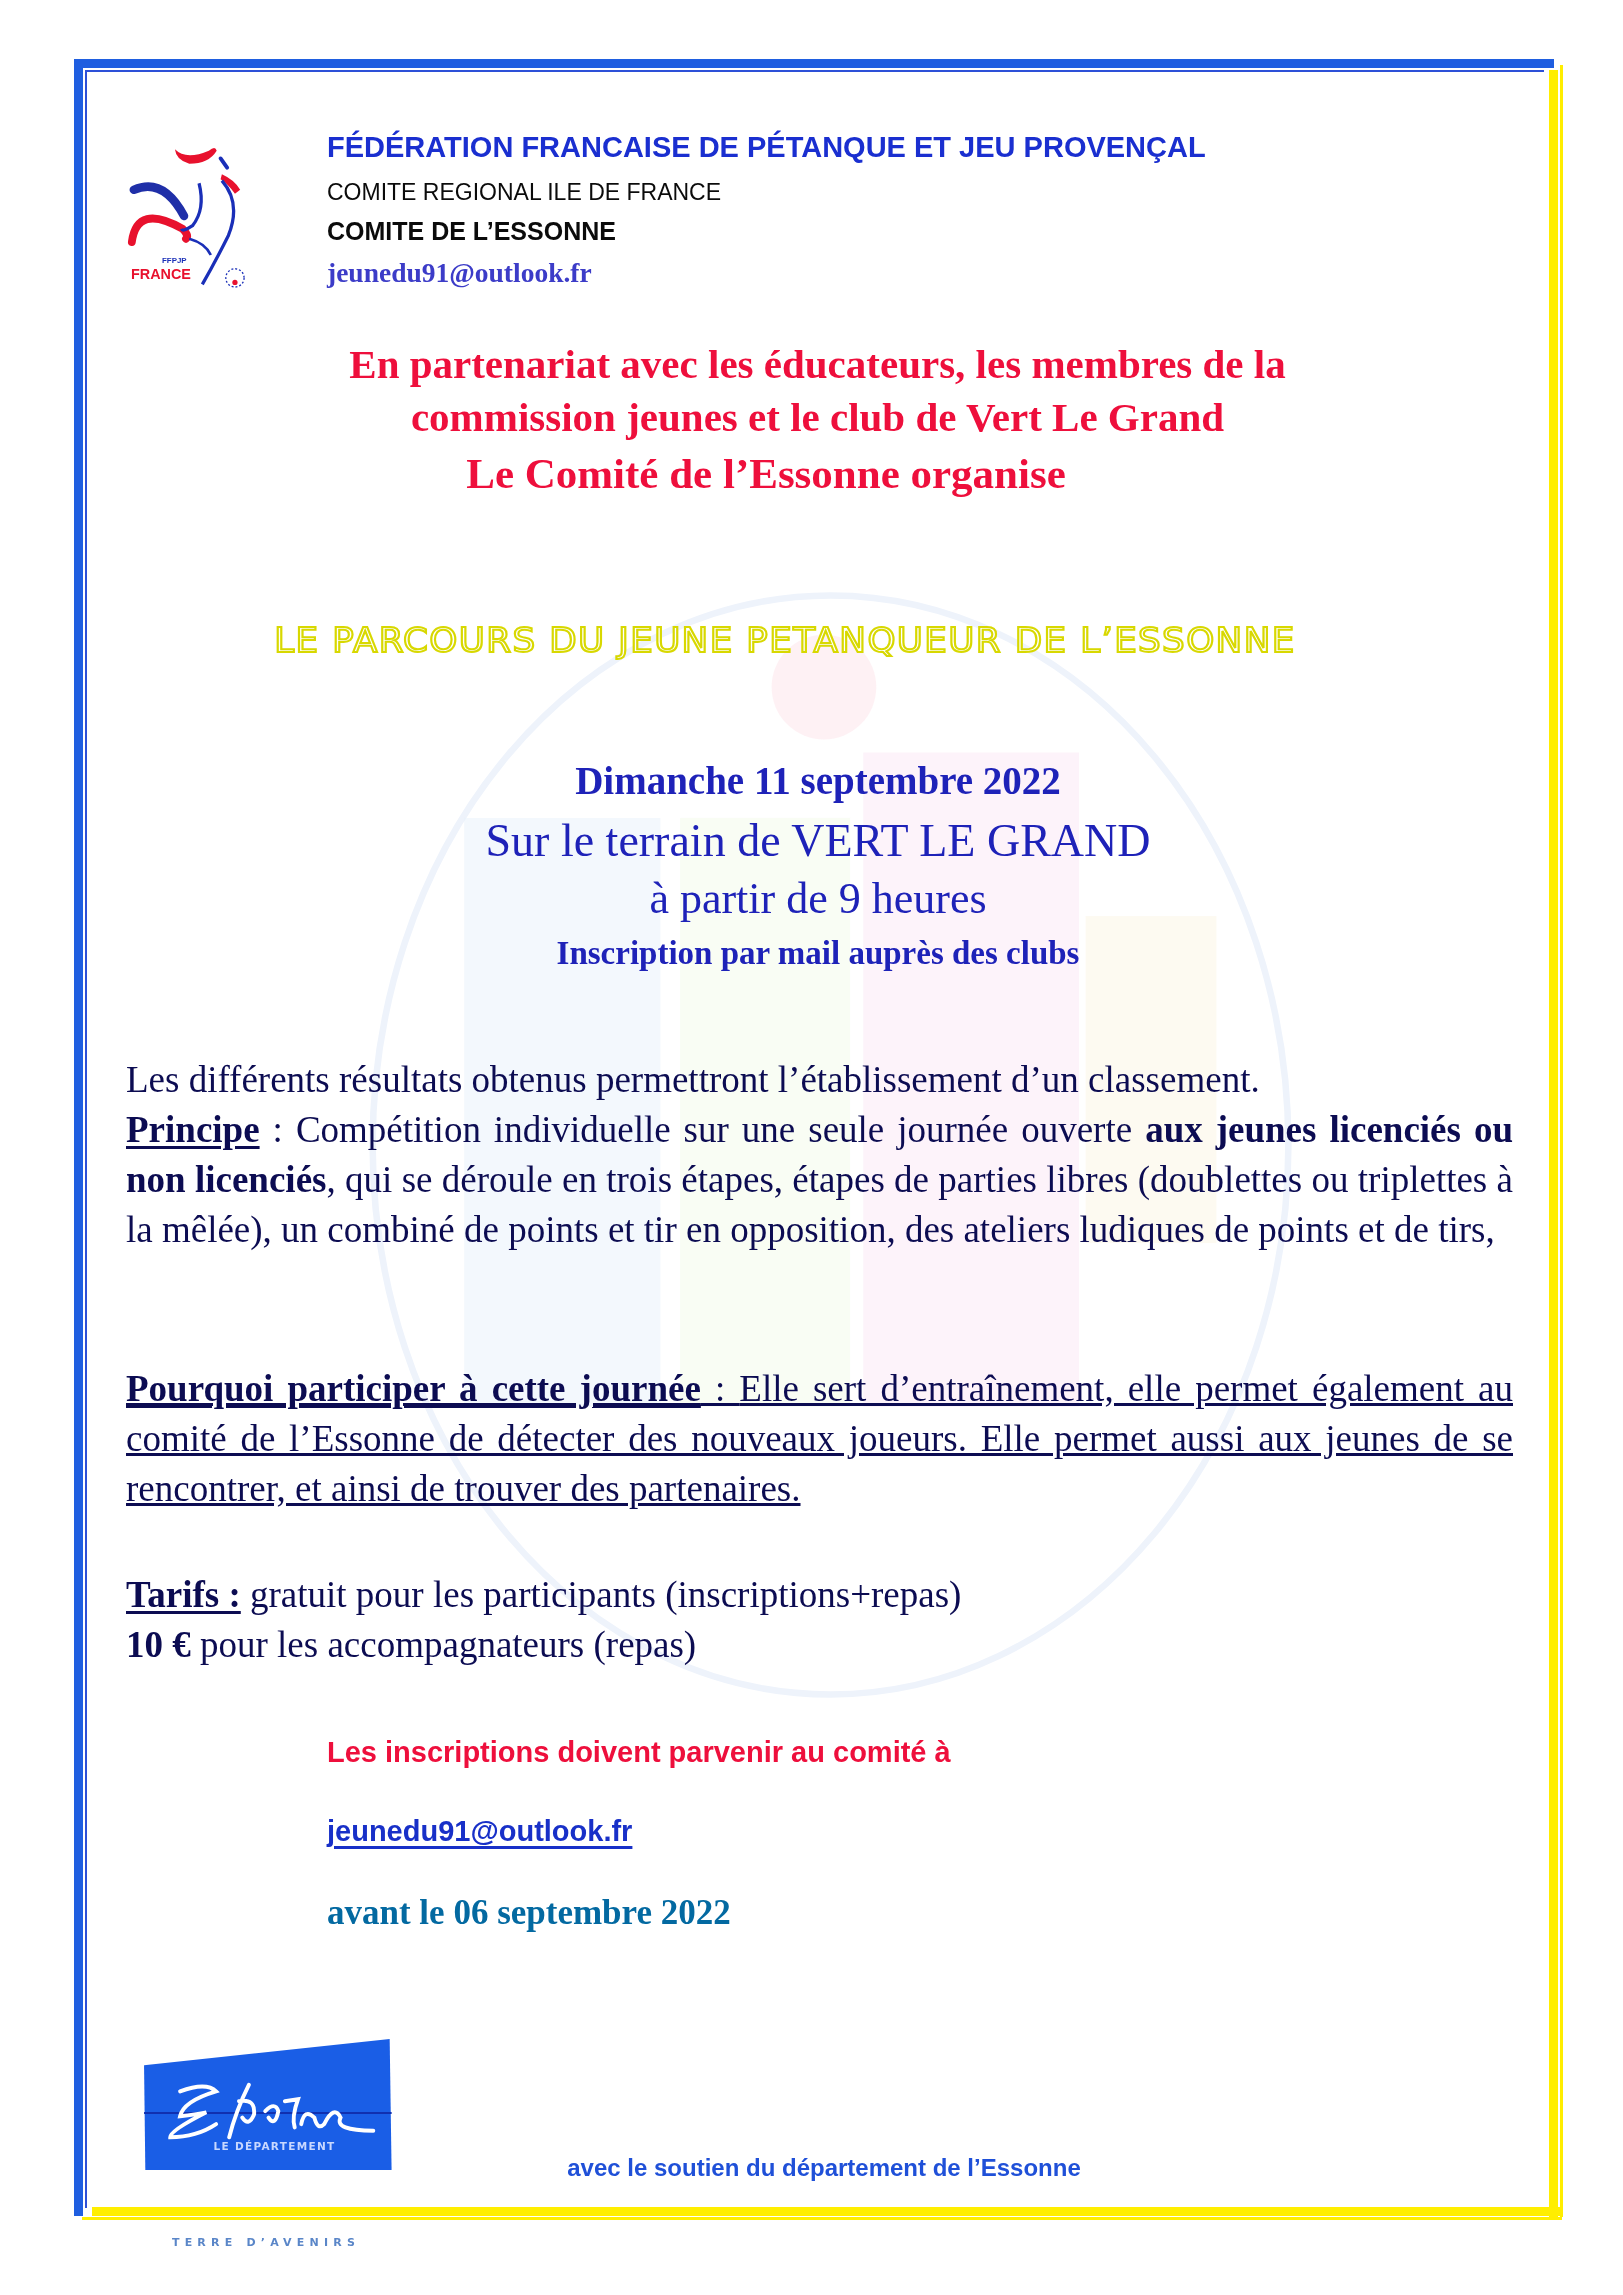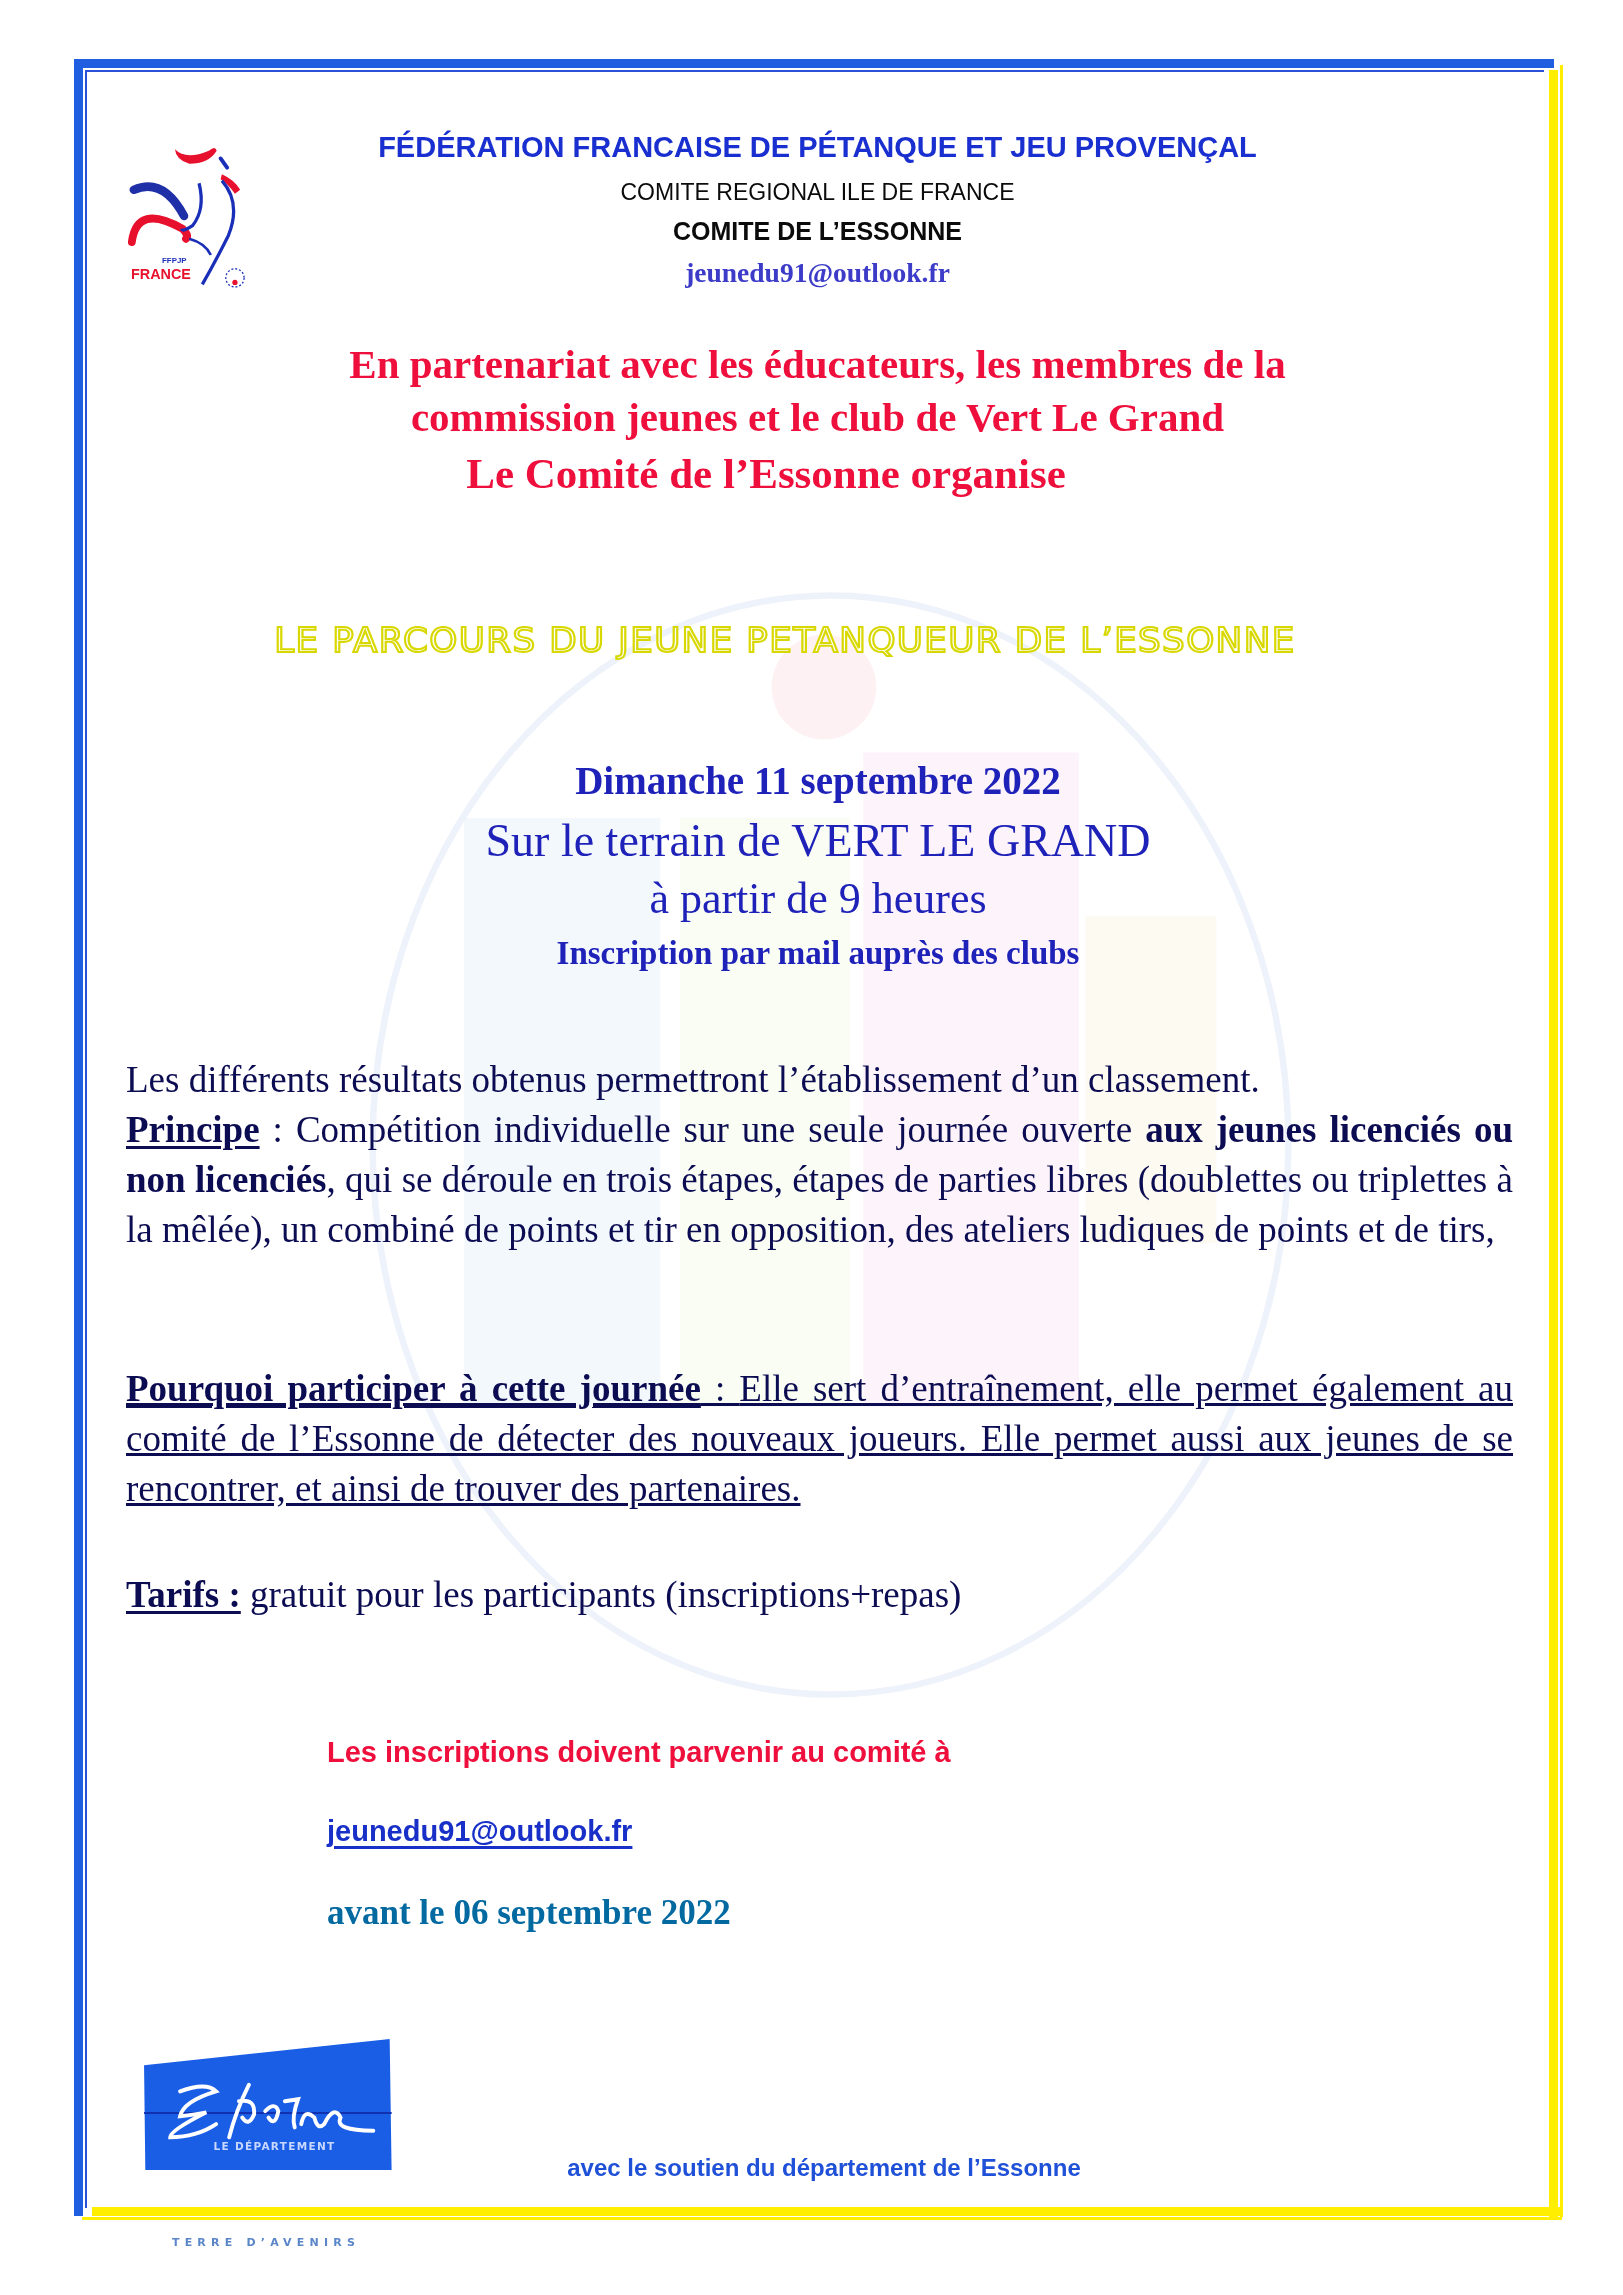"FÉDÉRATION FRANCAISE DE PÉTANQUE ET" .hdr { text-align: center -> left }
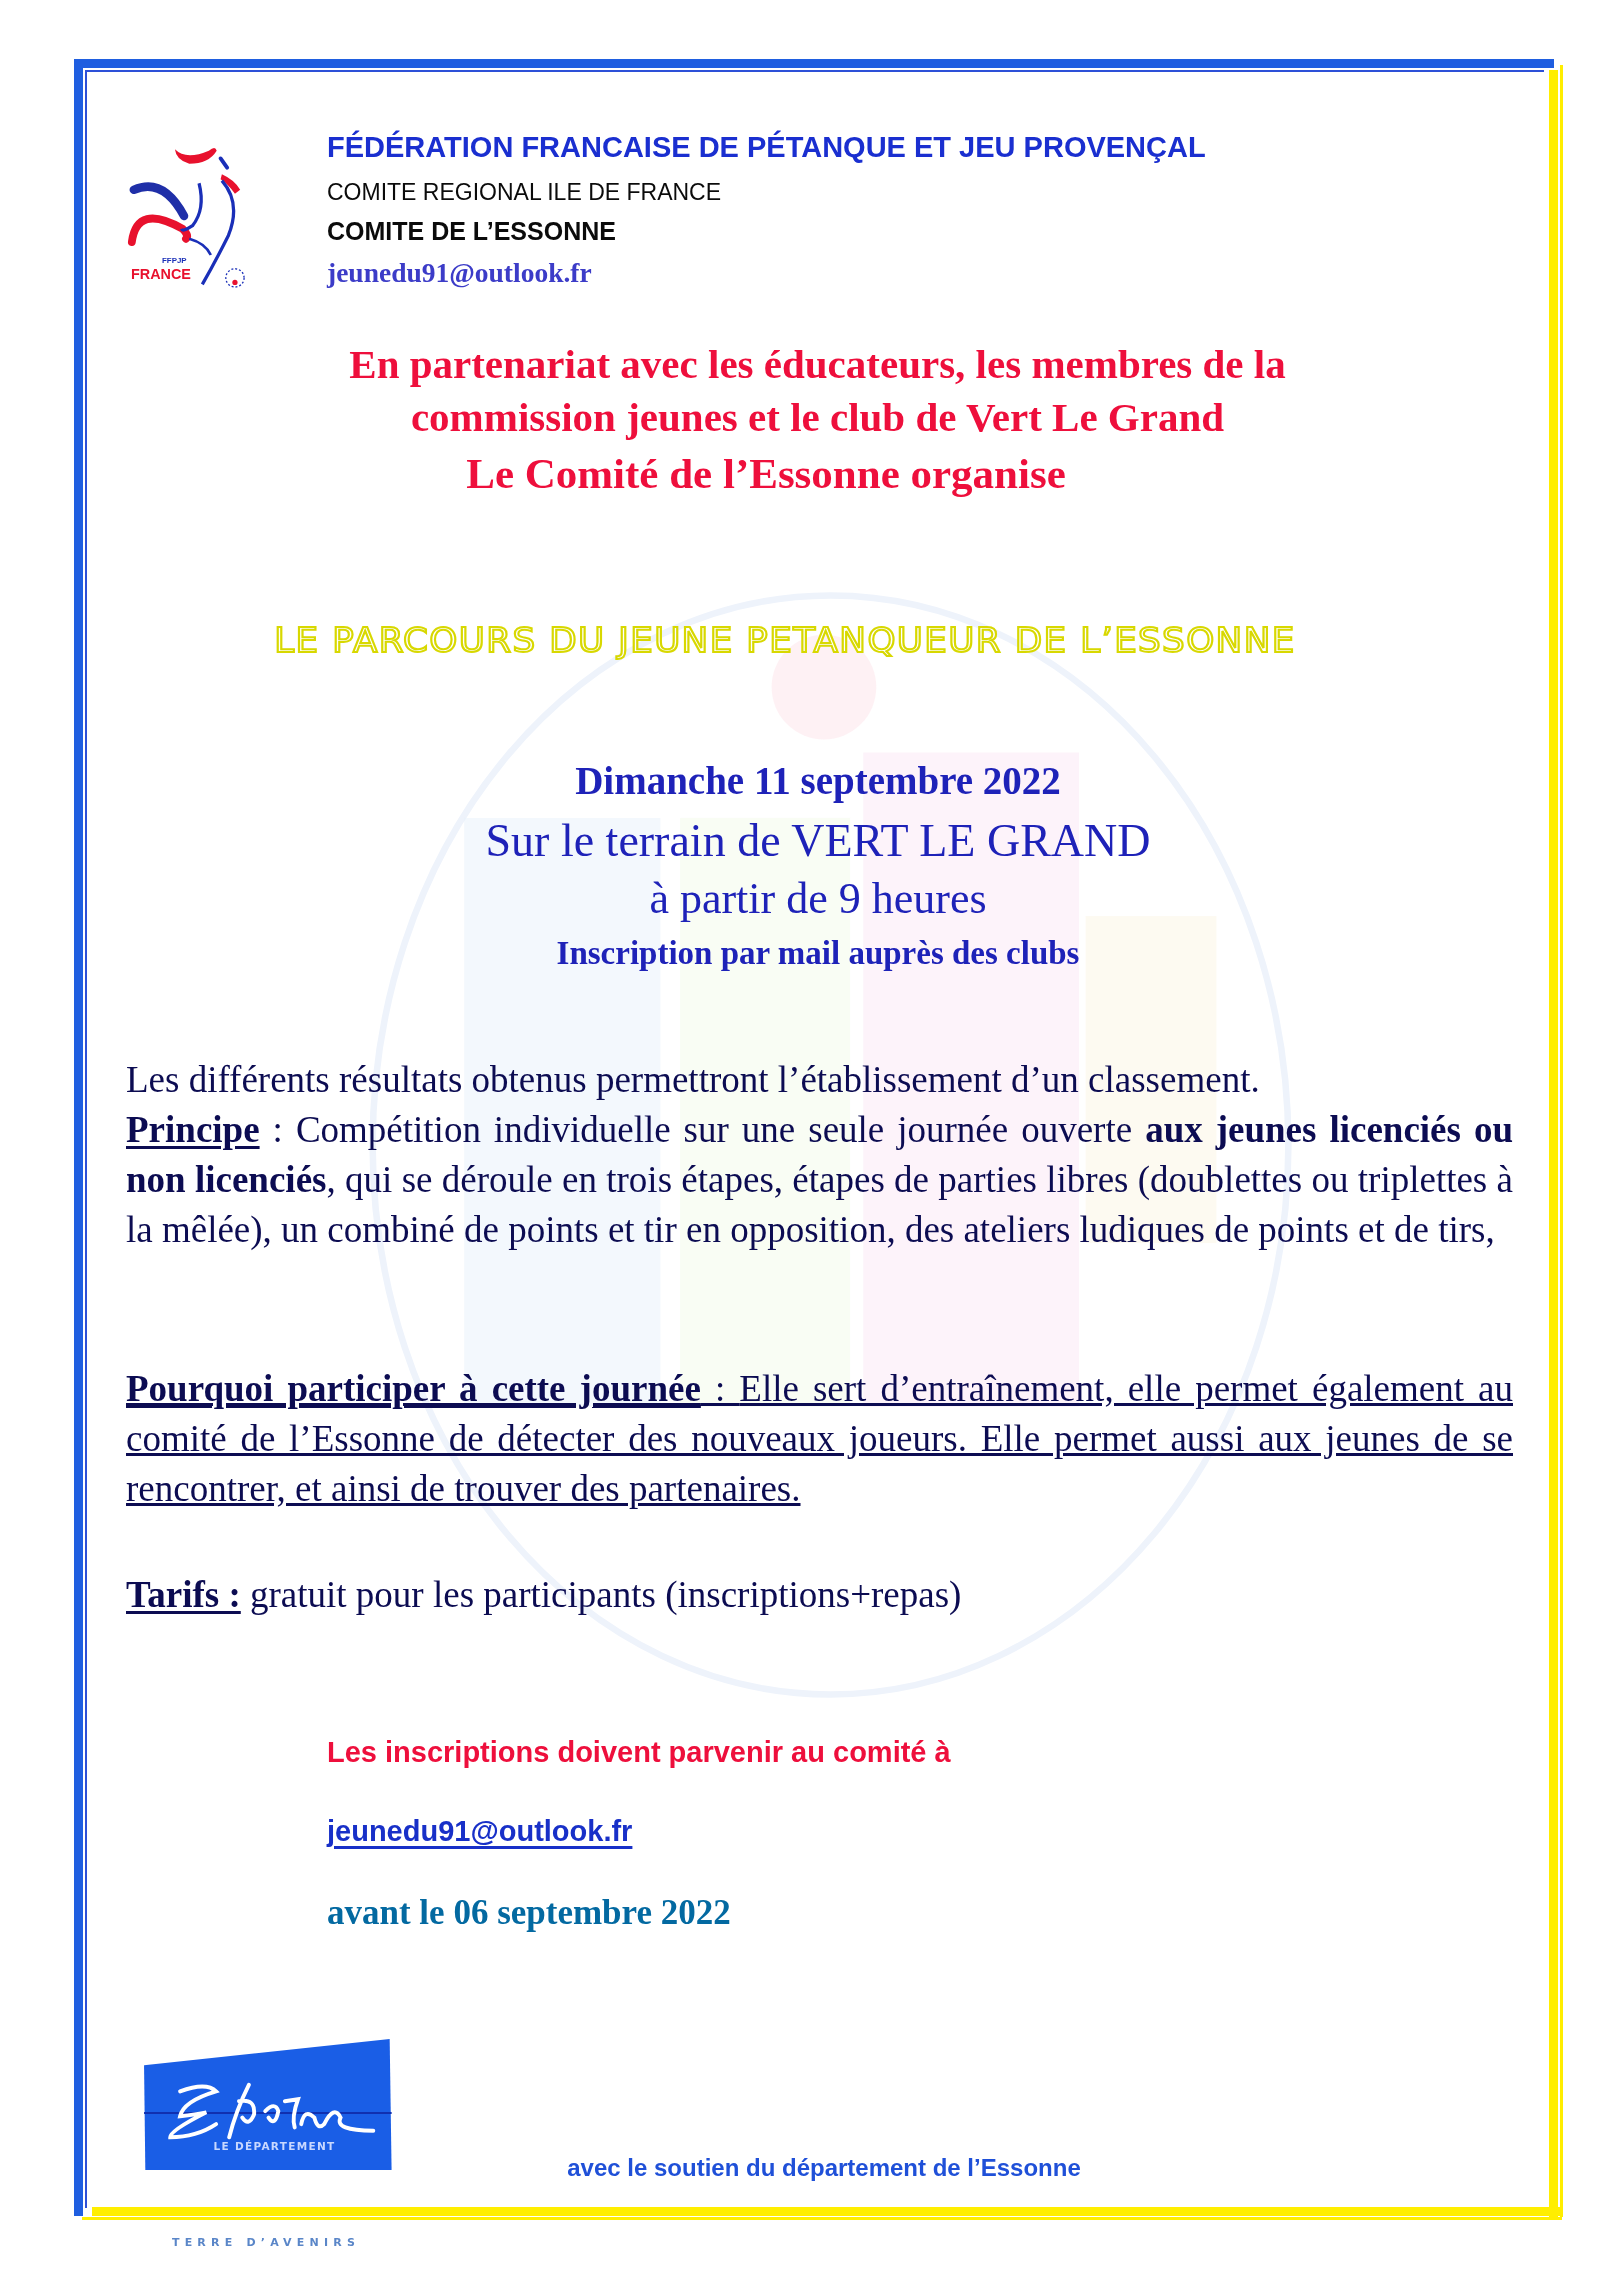"10 € pour les accompagnateurs" div { html: none -> <div><b>10 €</b><span> pour les accompagnateurs (repas)</span></div> }
